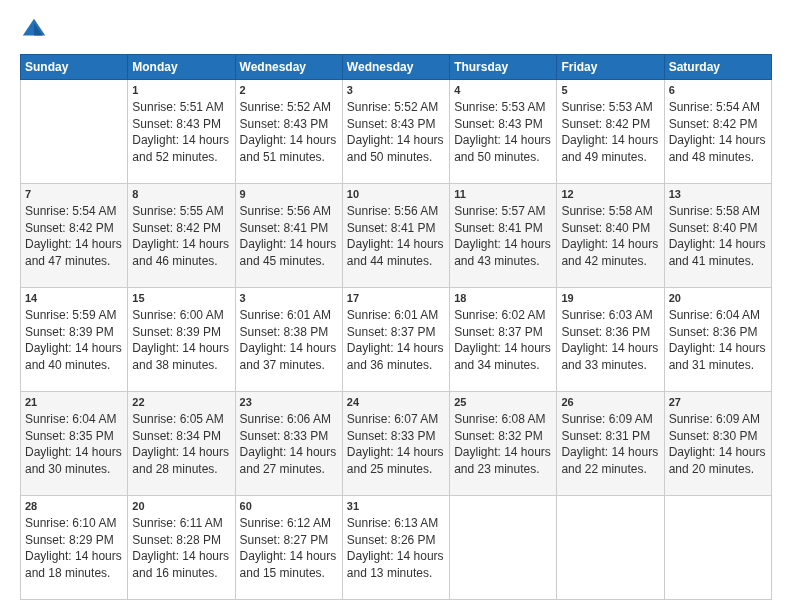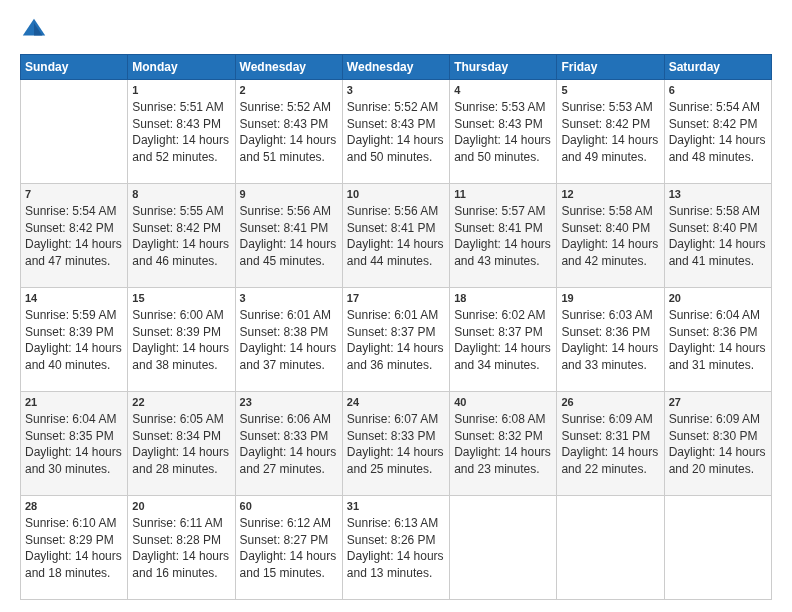"40" span.day-num { text: 40 -> 25 }
